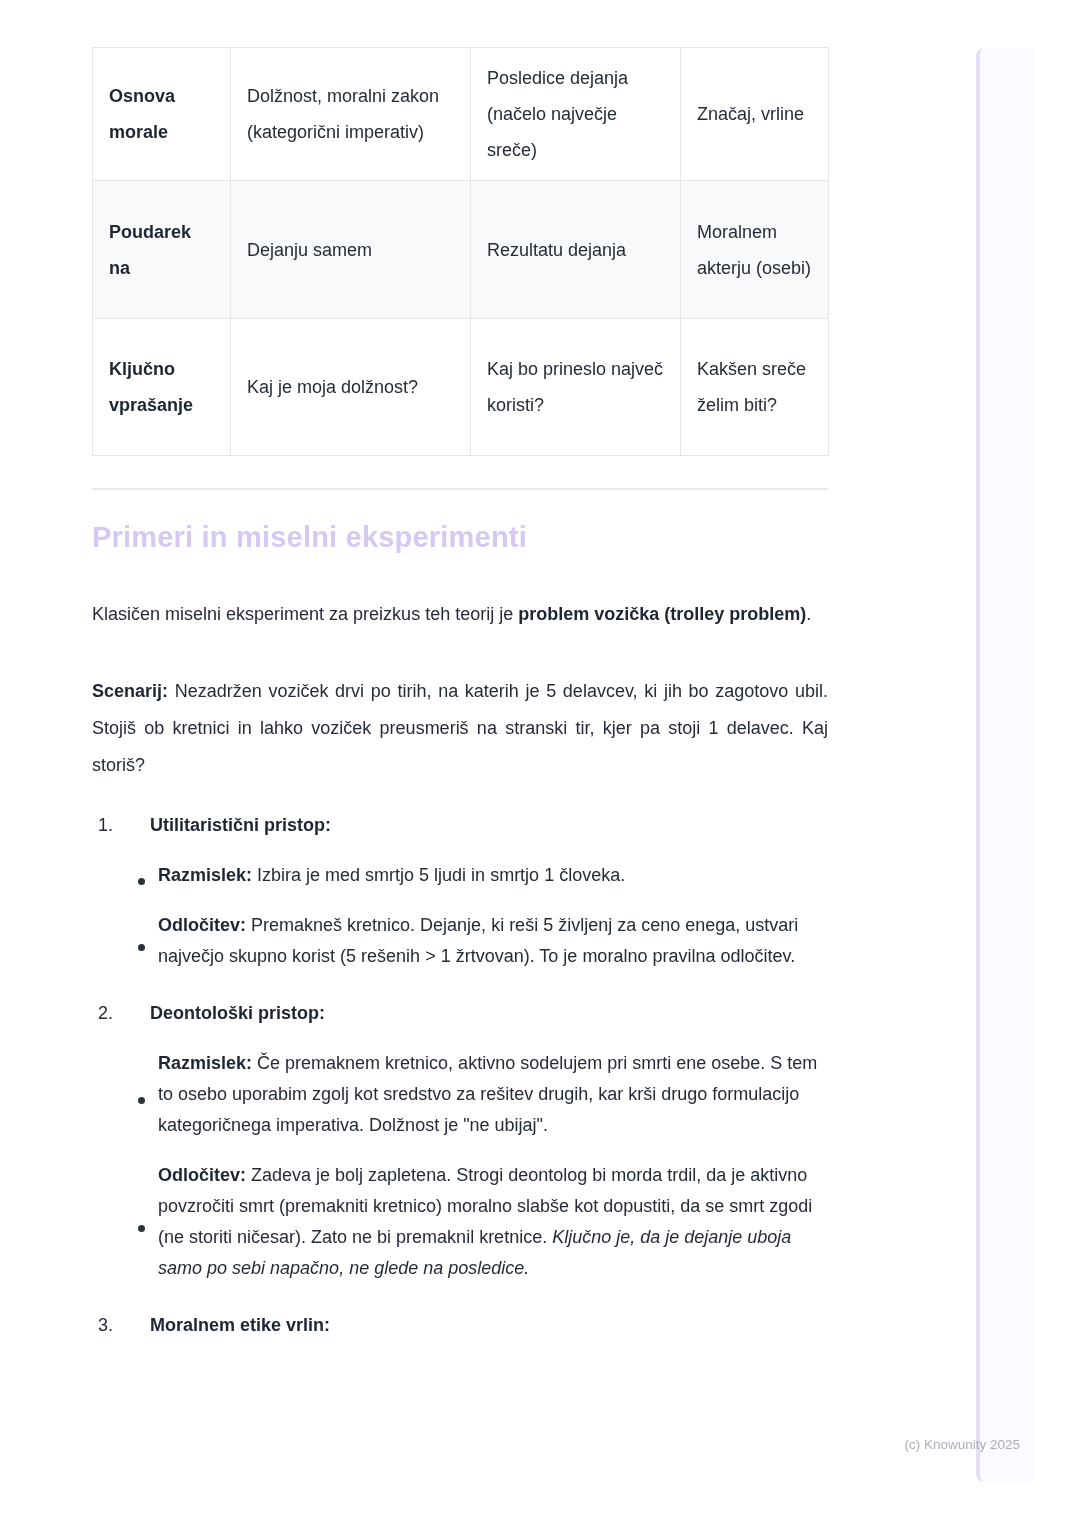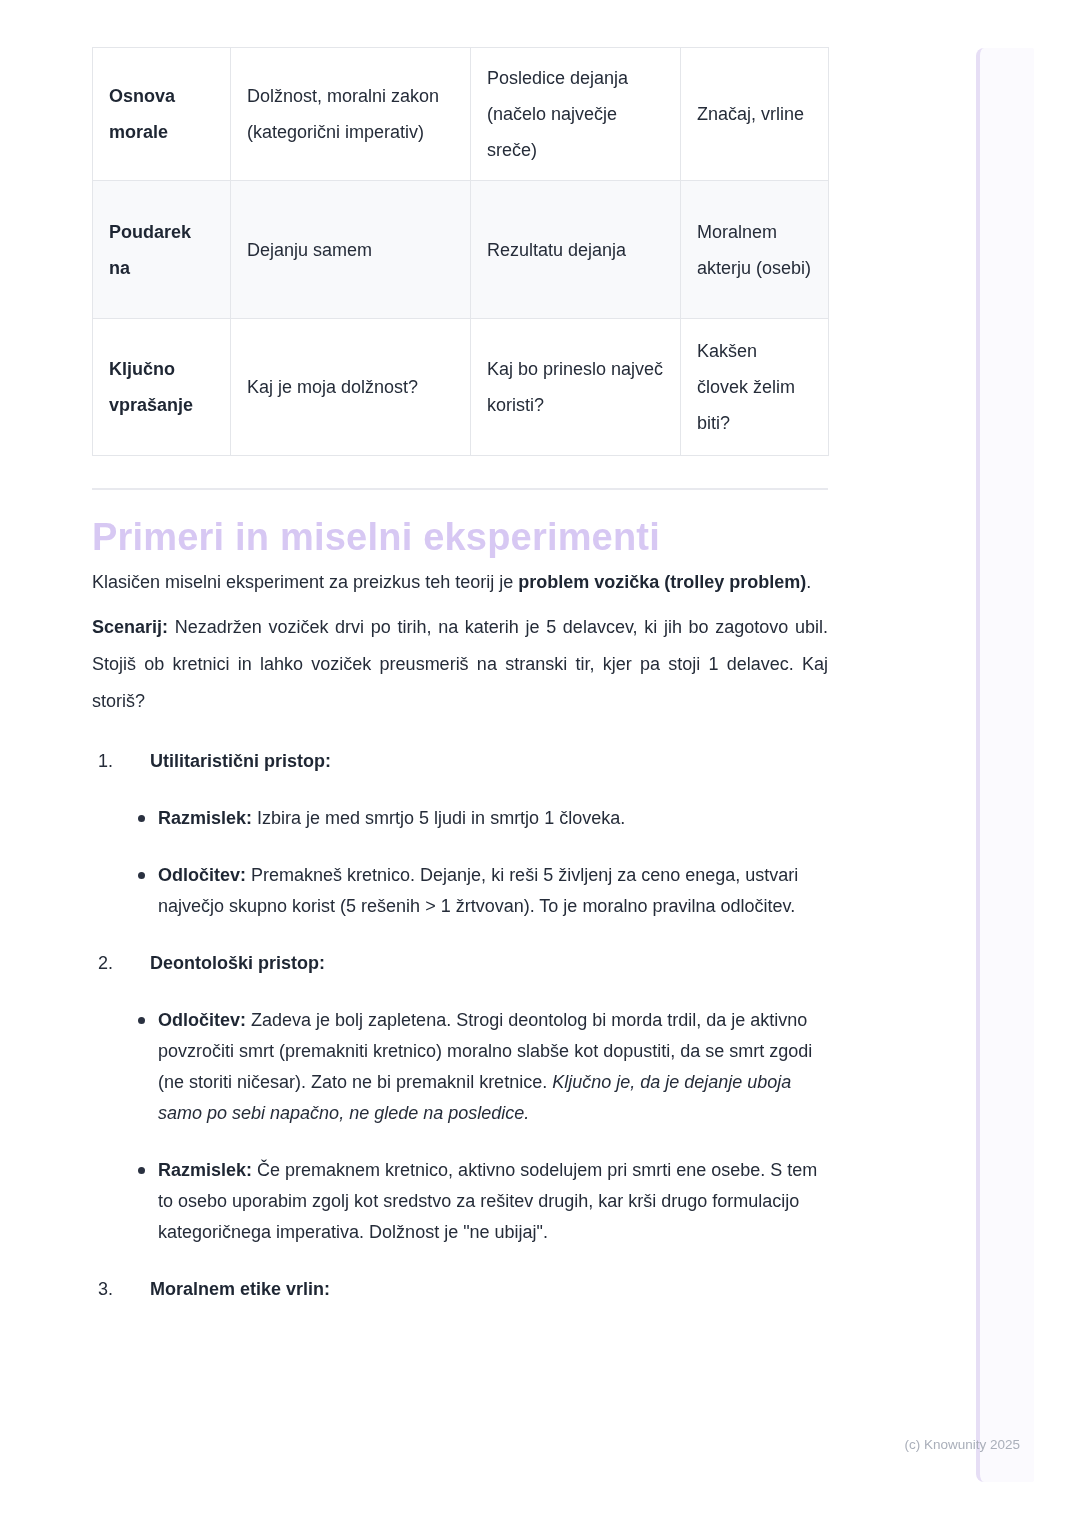"Kakšen človek želim biti?" td { text: človek -> sreče }
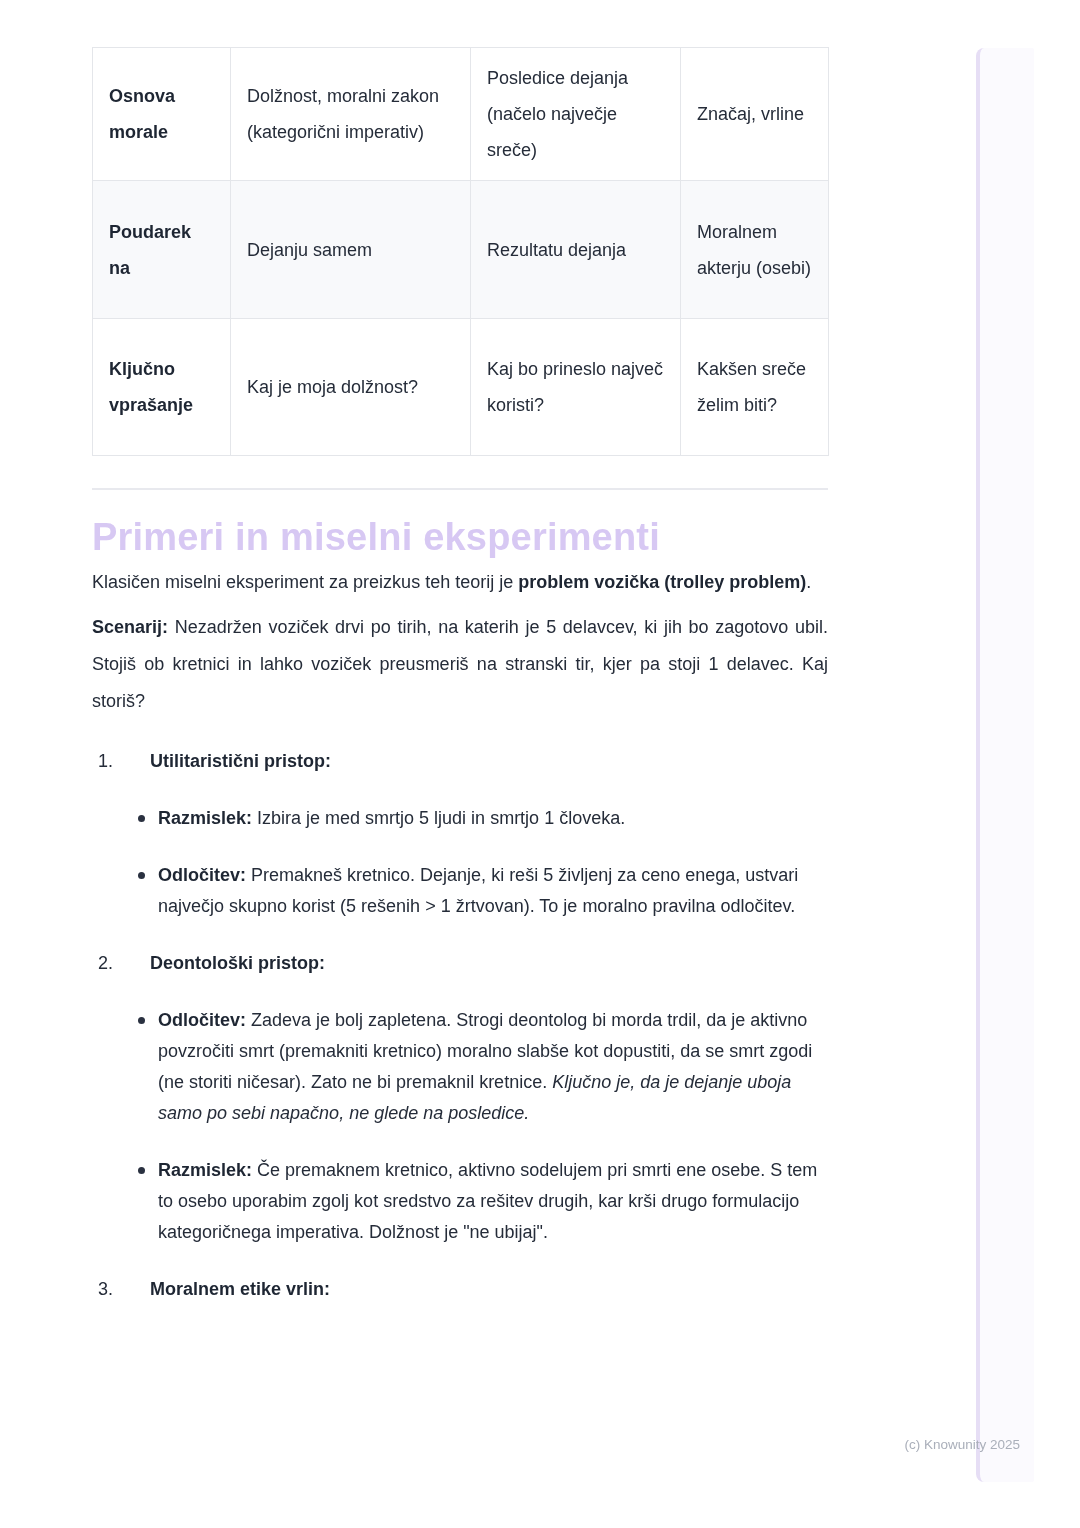"Primeri in miselni eksperimenti" .section-heading { font-size: 38px -> 29px }
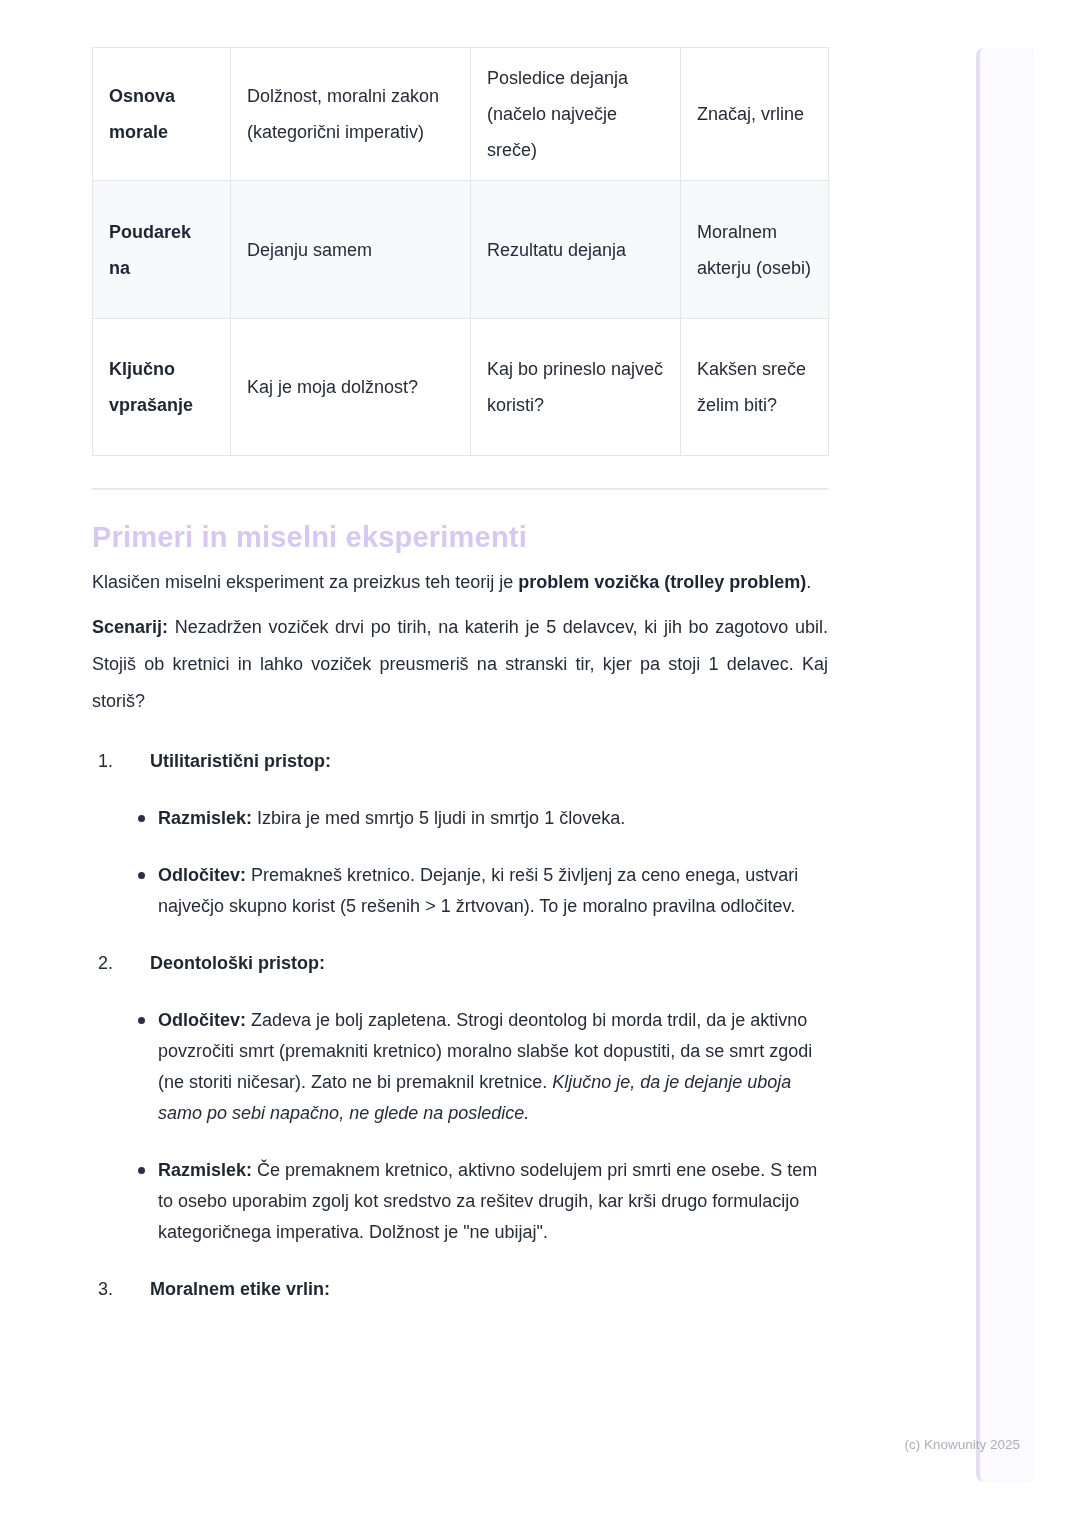"Klasičen miselni eksperiment za preizkus" .para { margin: 8px 0 0 -> 40px 0 0 }
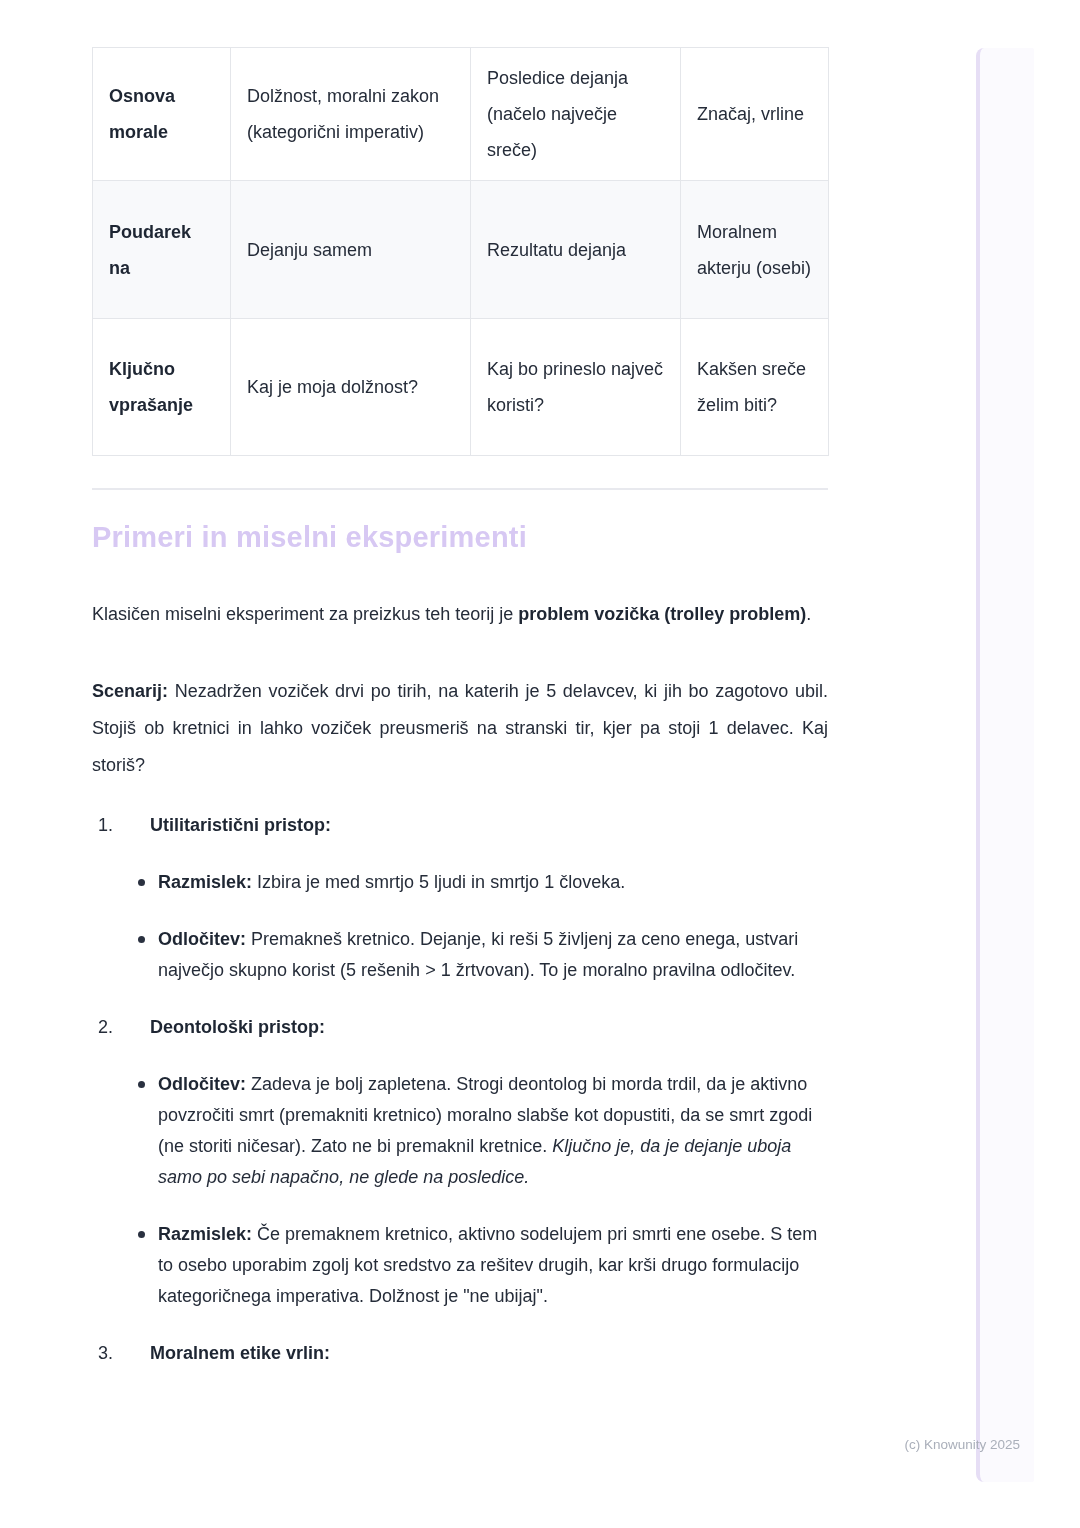"Razmislek: Izbira je med smrtjo" .bullet { align-items: none -> center; margin-top: 26px -> 19px }
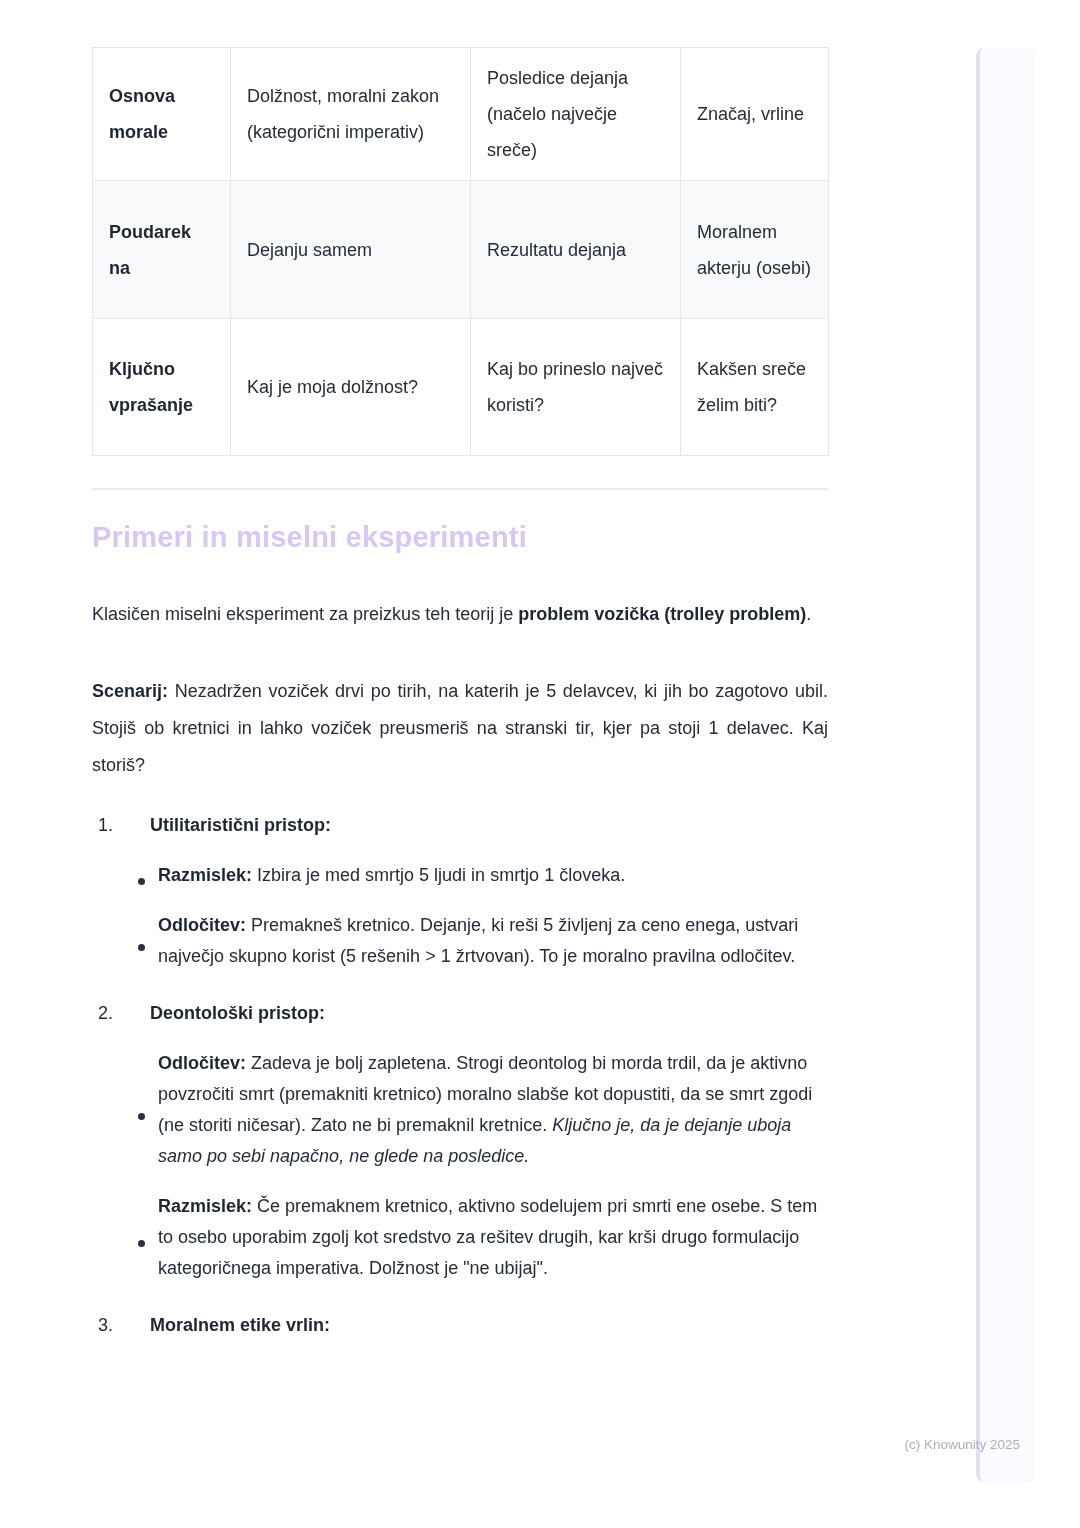"Odločitev: Zadeva je bolj zapletena." div.bullet { order: before "Razmislek: Če premaknem kretnico," -> after "Razmislek: Če premaknem kretnico," }
